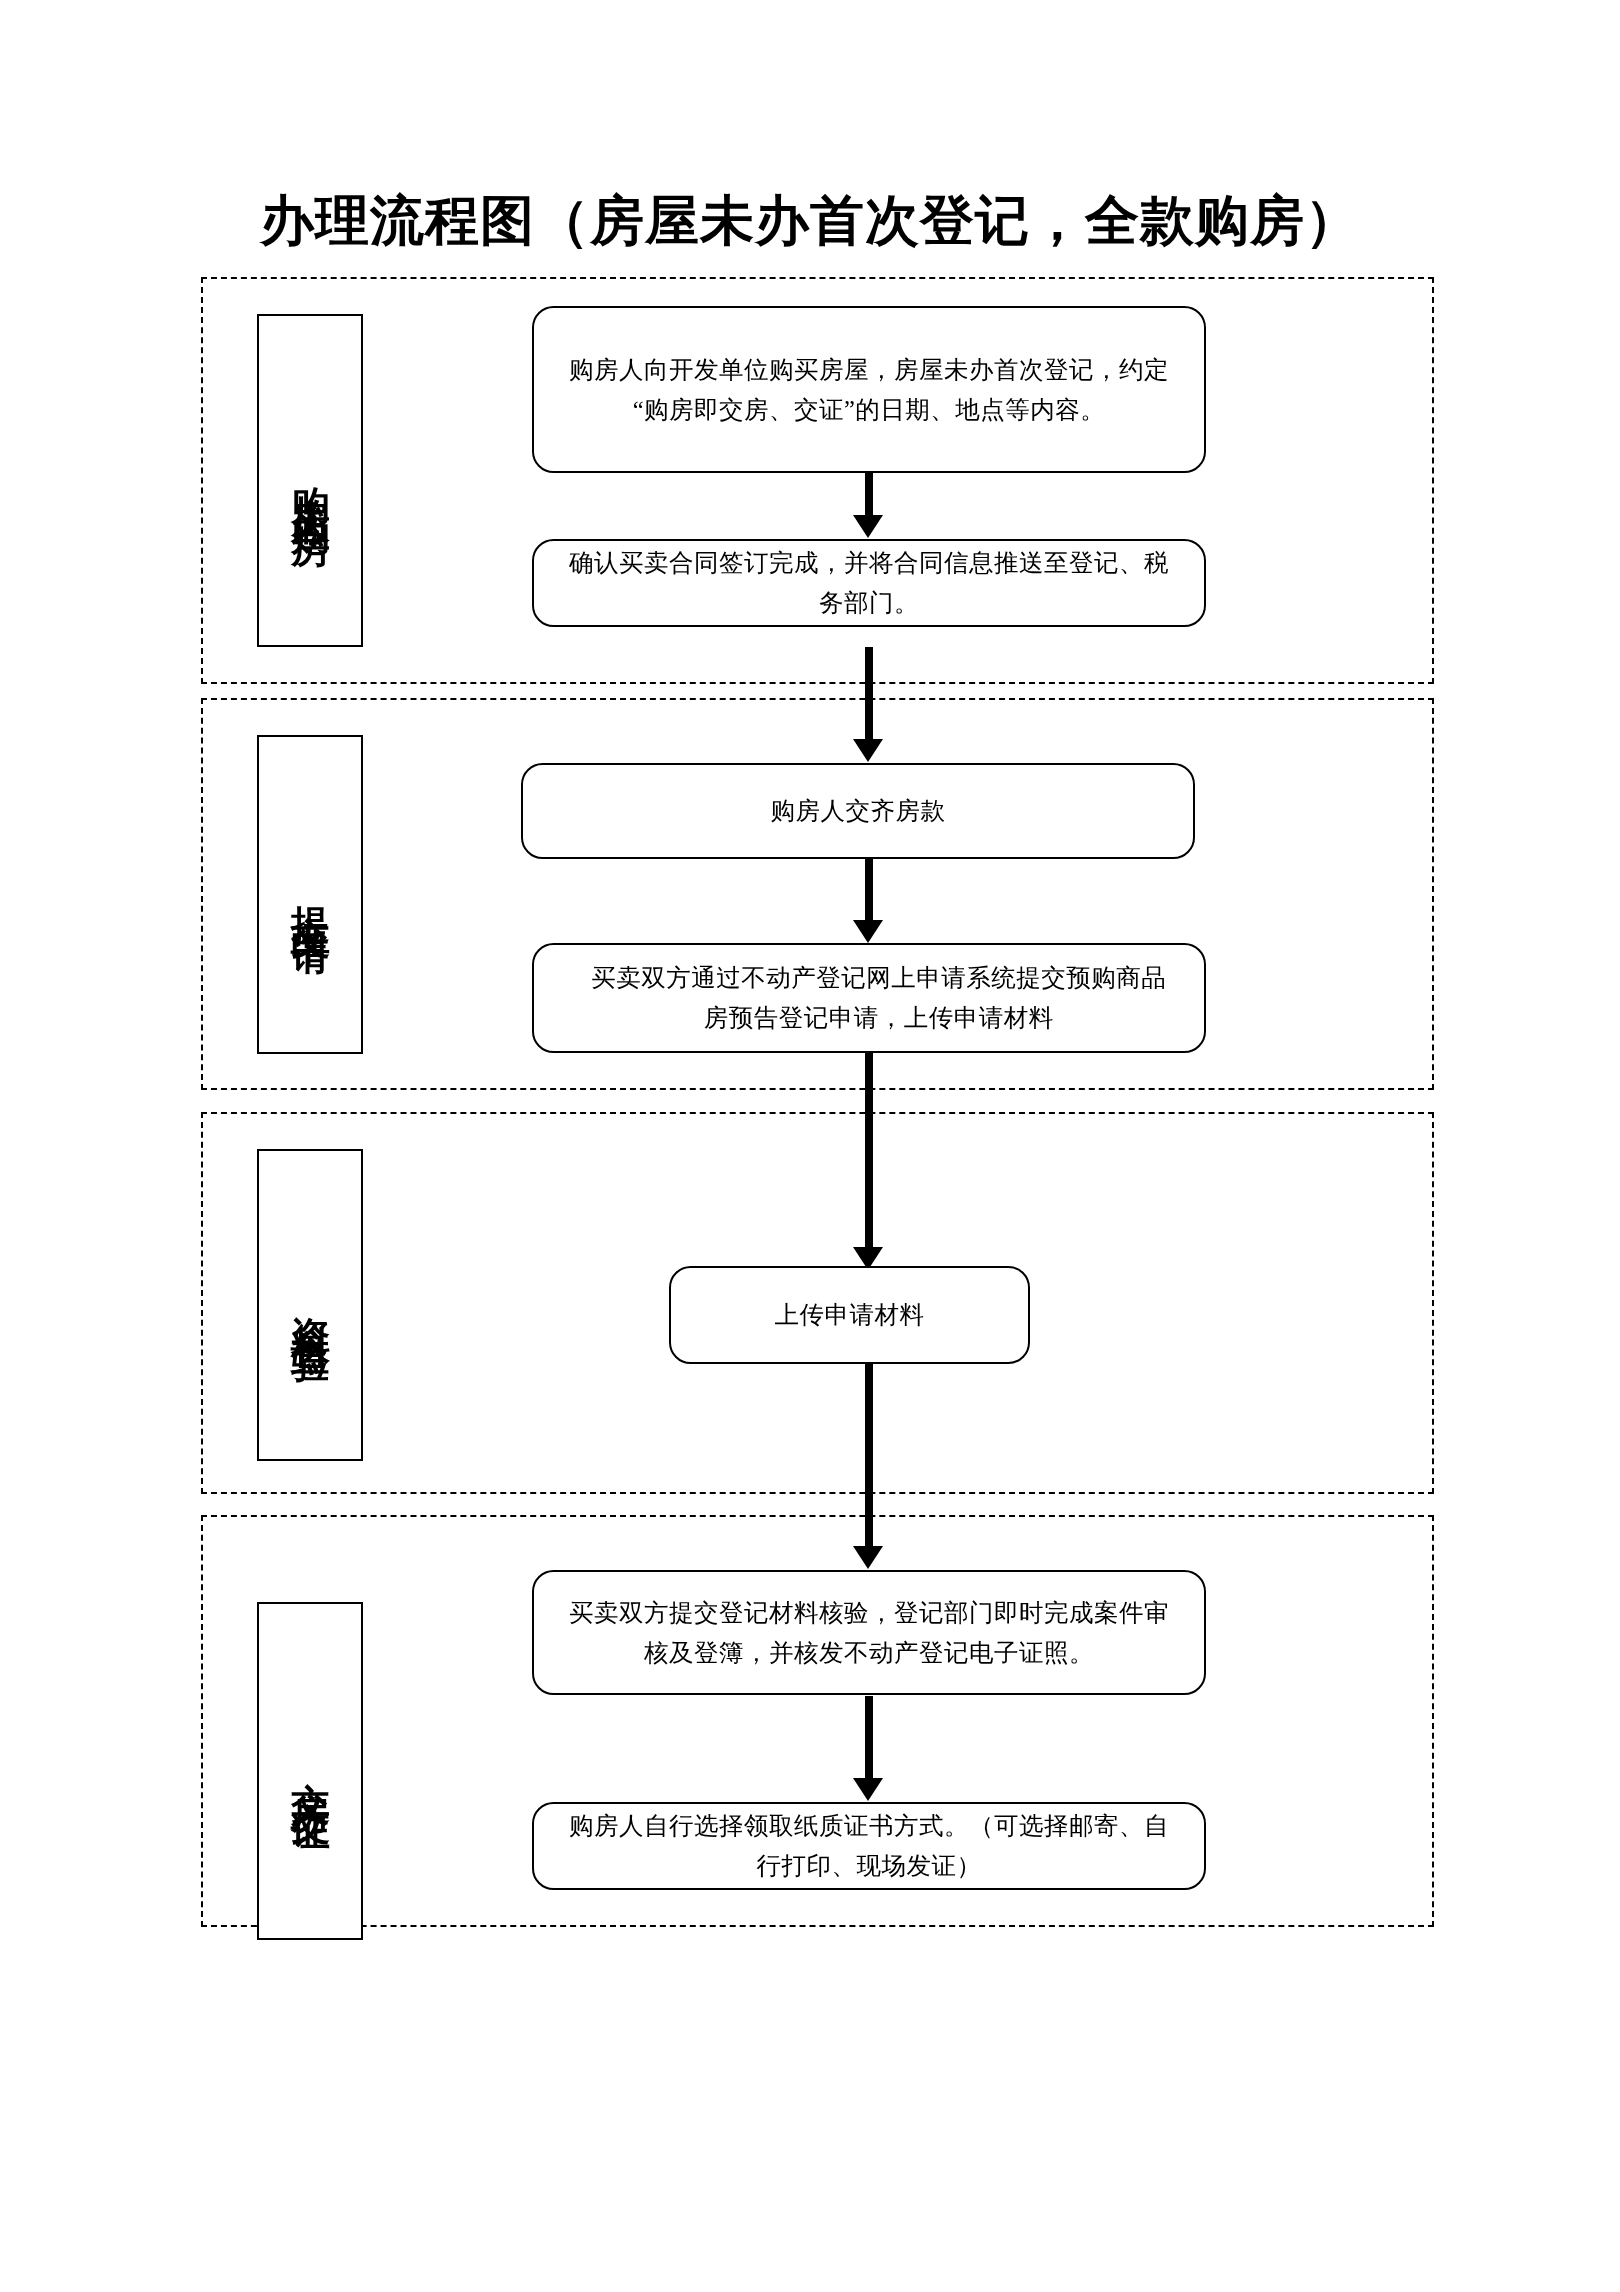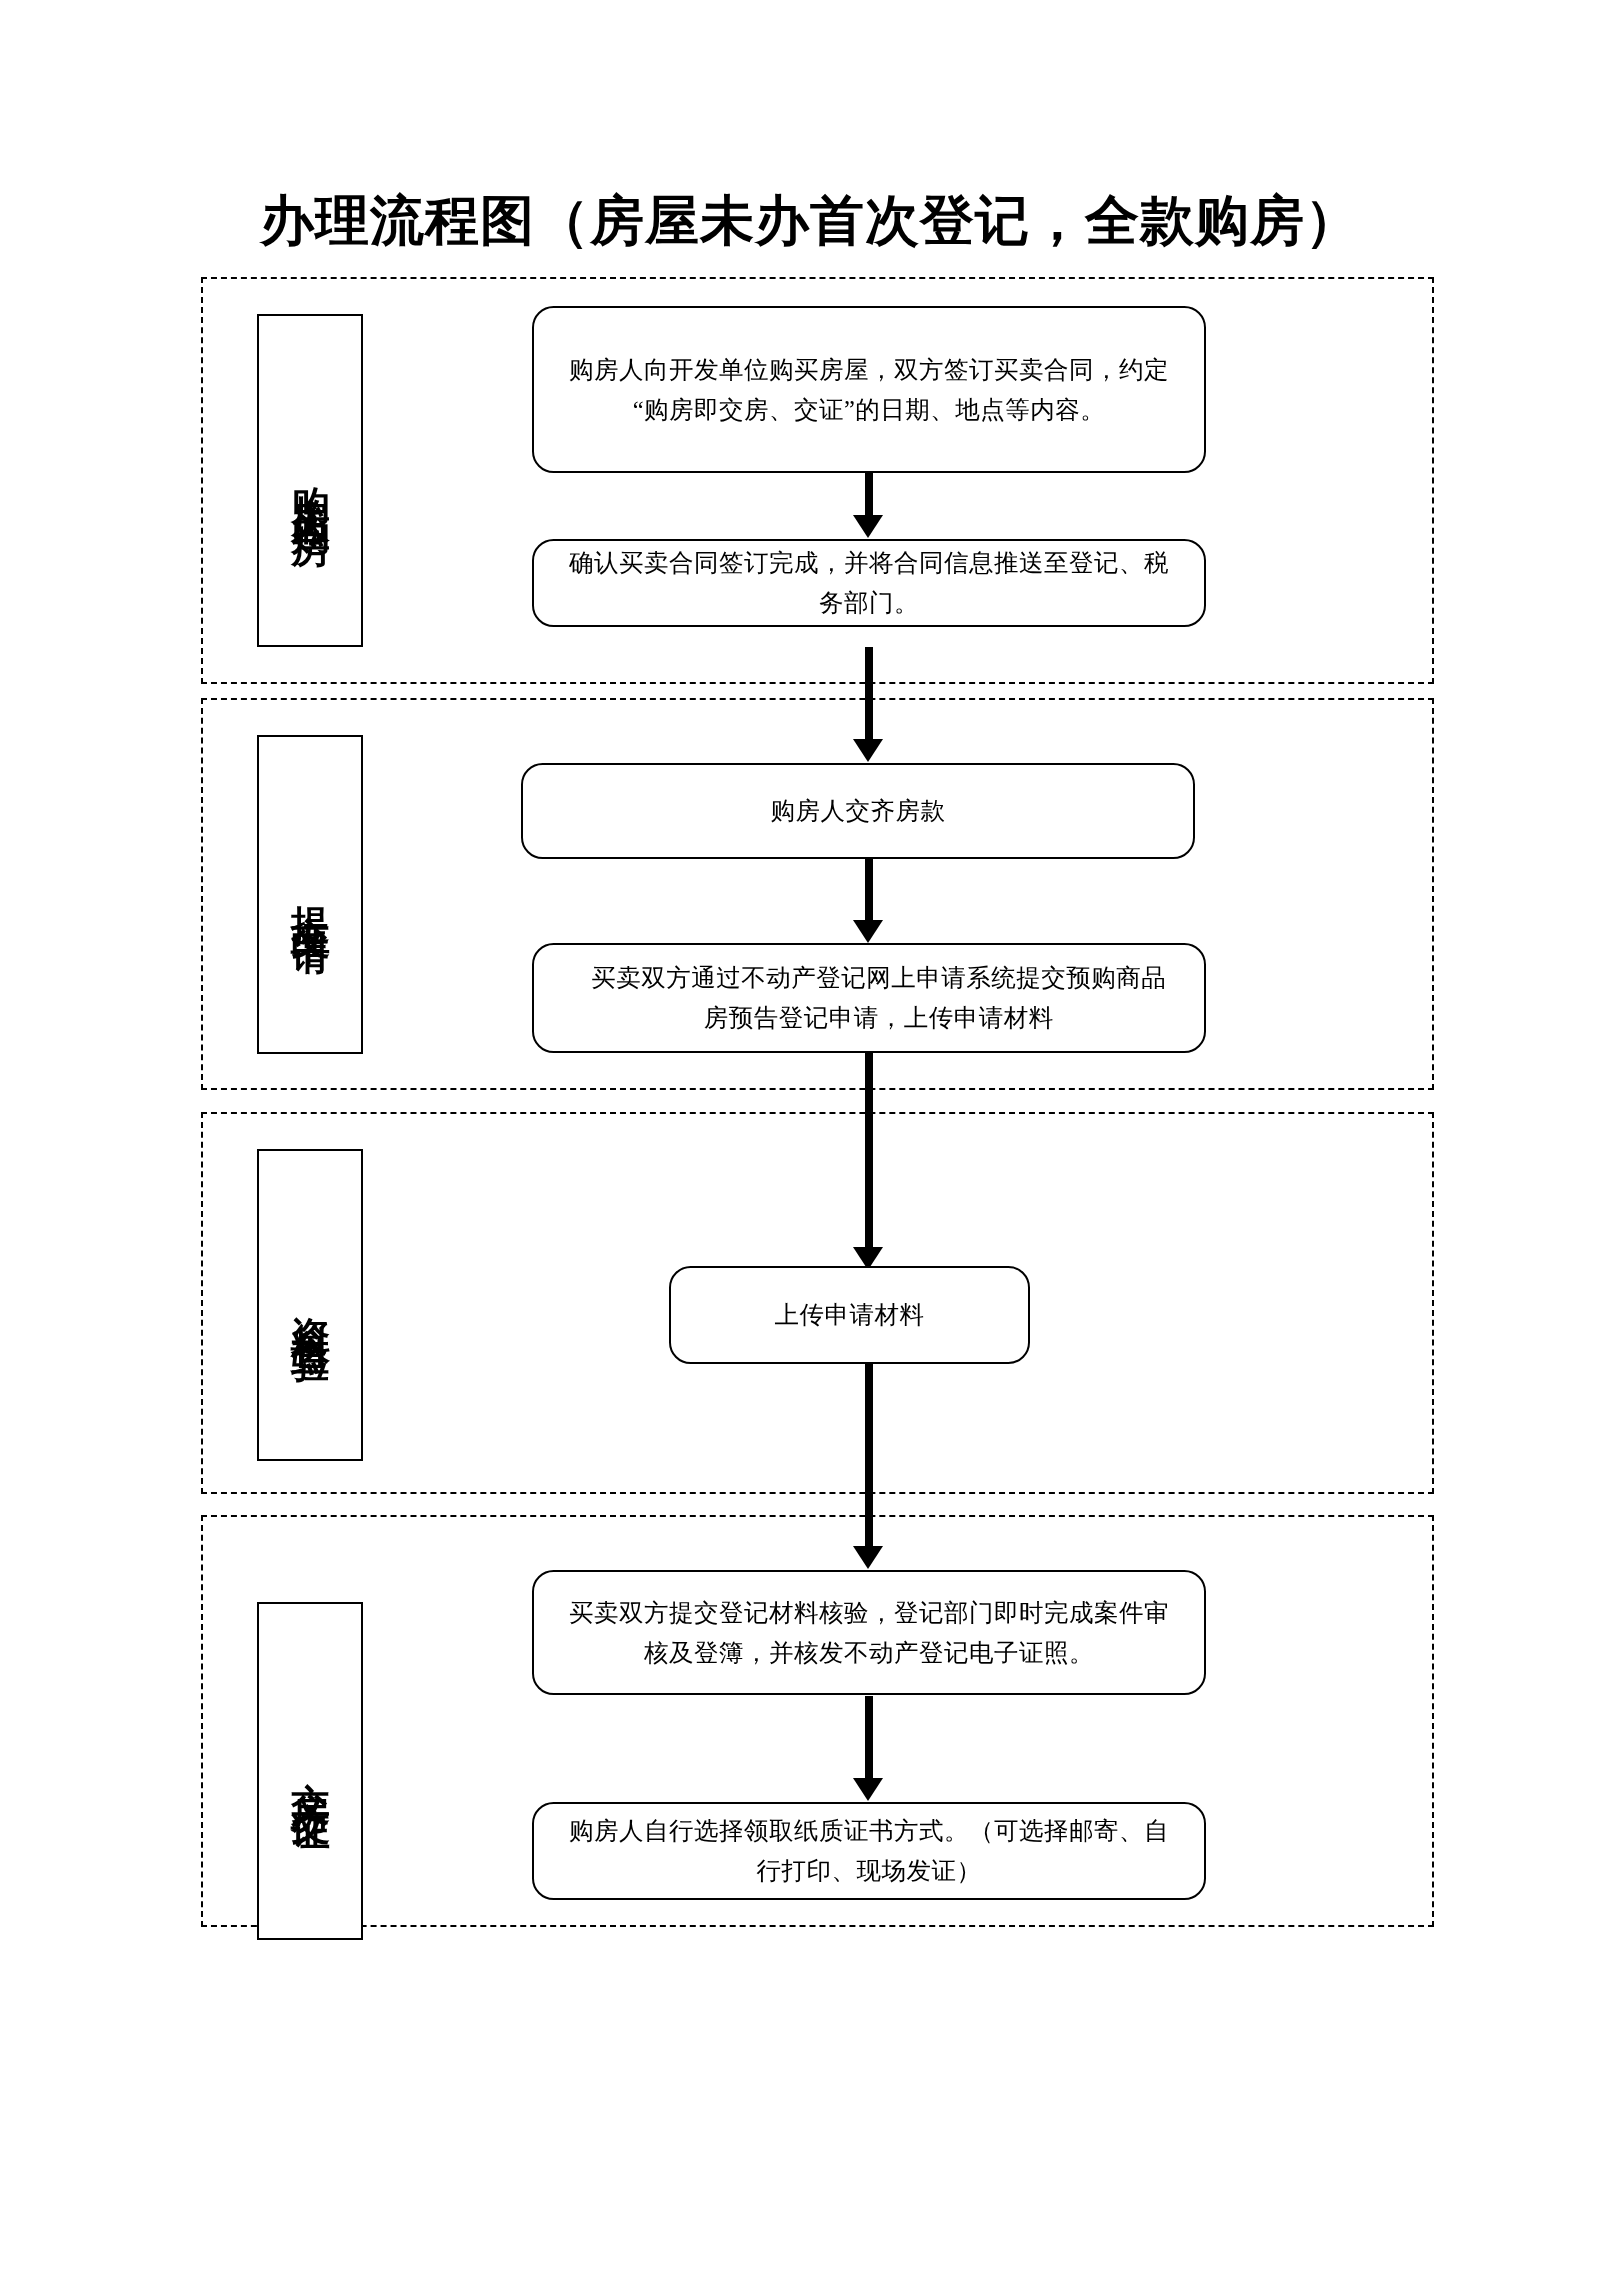"购房人向开发单位购买房屋，双方签订买卖合同，约定“购房即交房、交证”的日期、地点" span.ptext { text: 双方签订买卖合同 -> 房屋未办首次登记 }
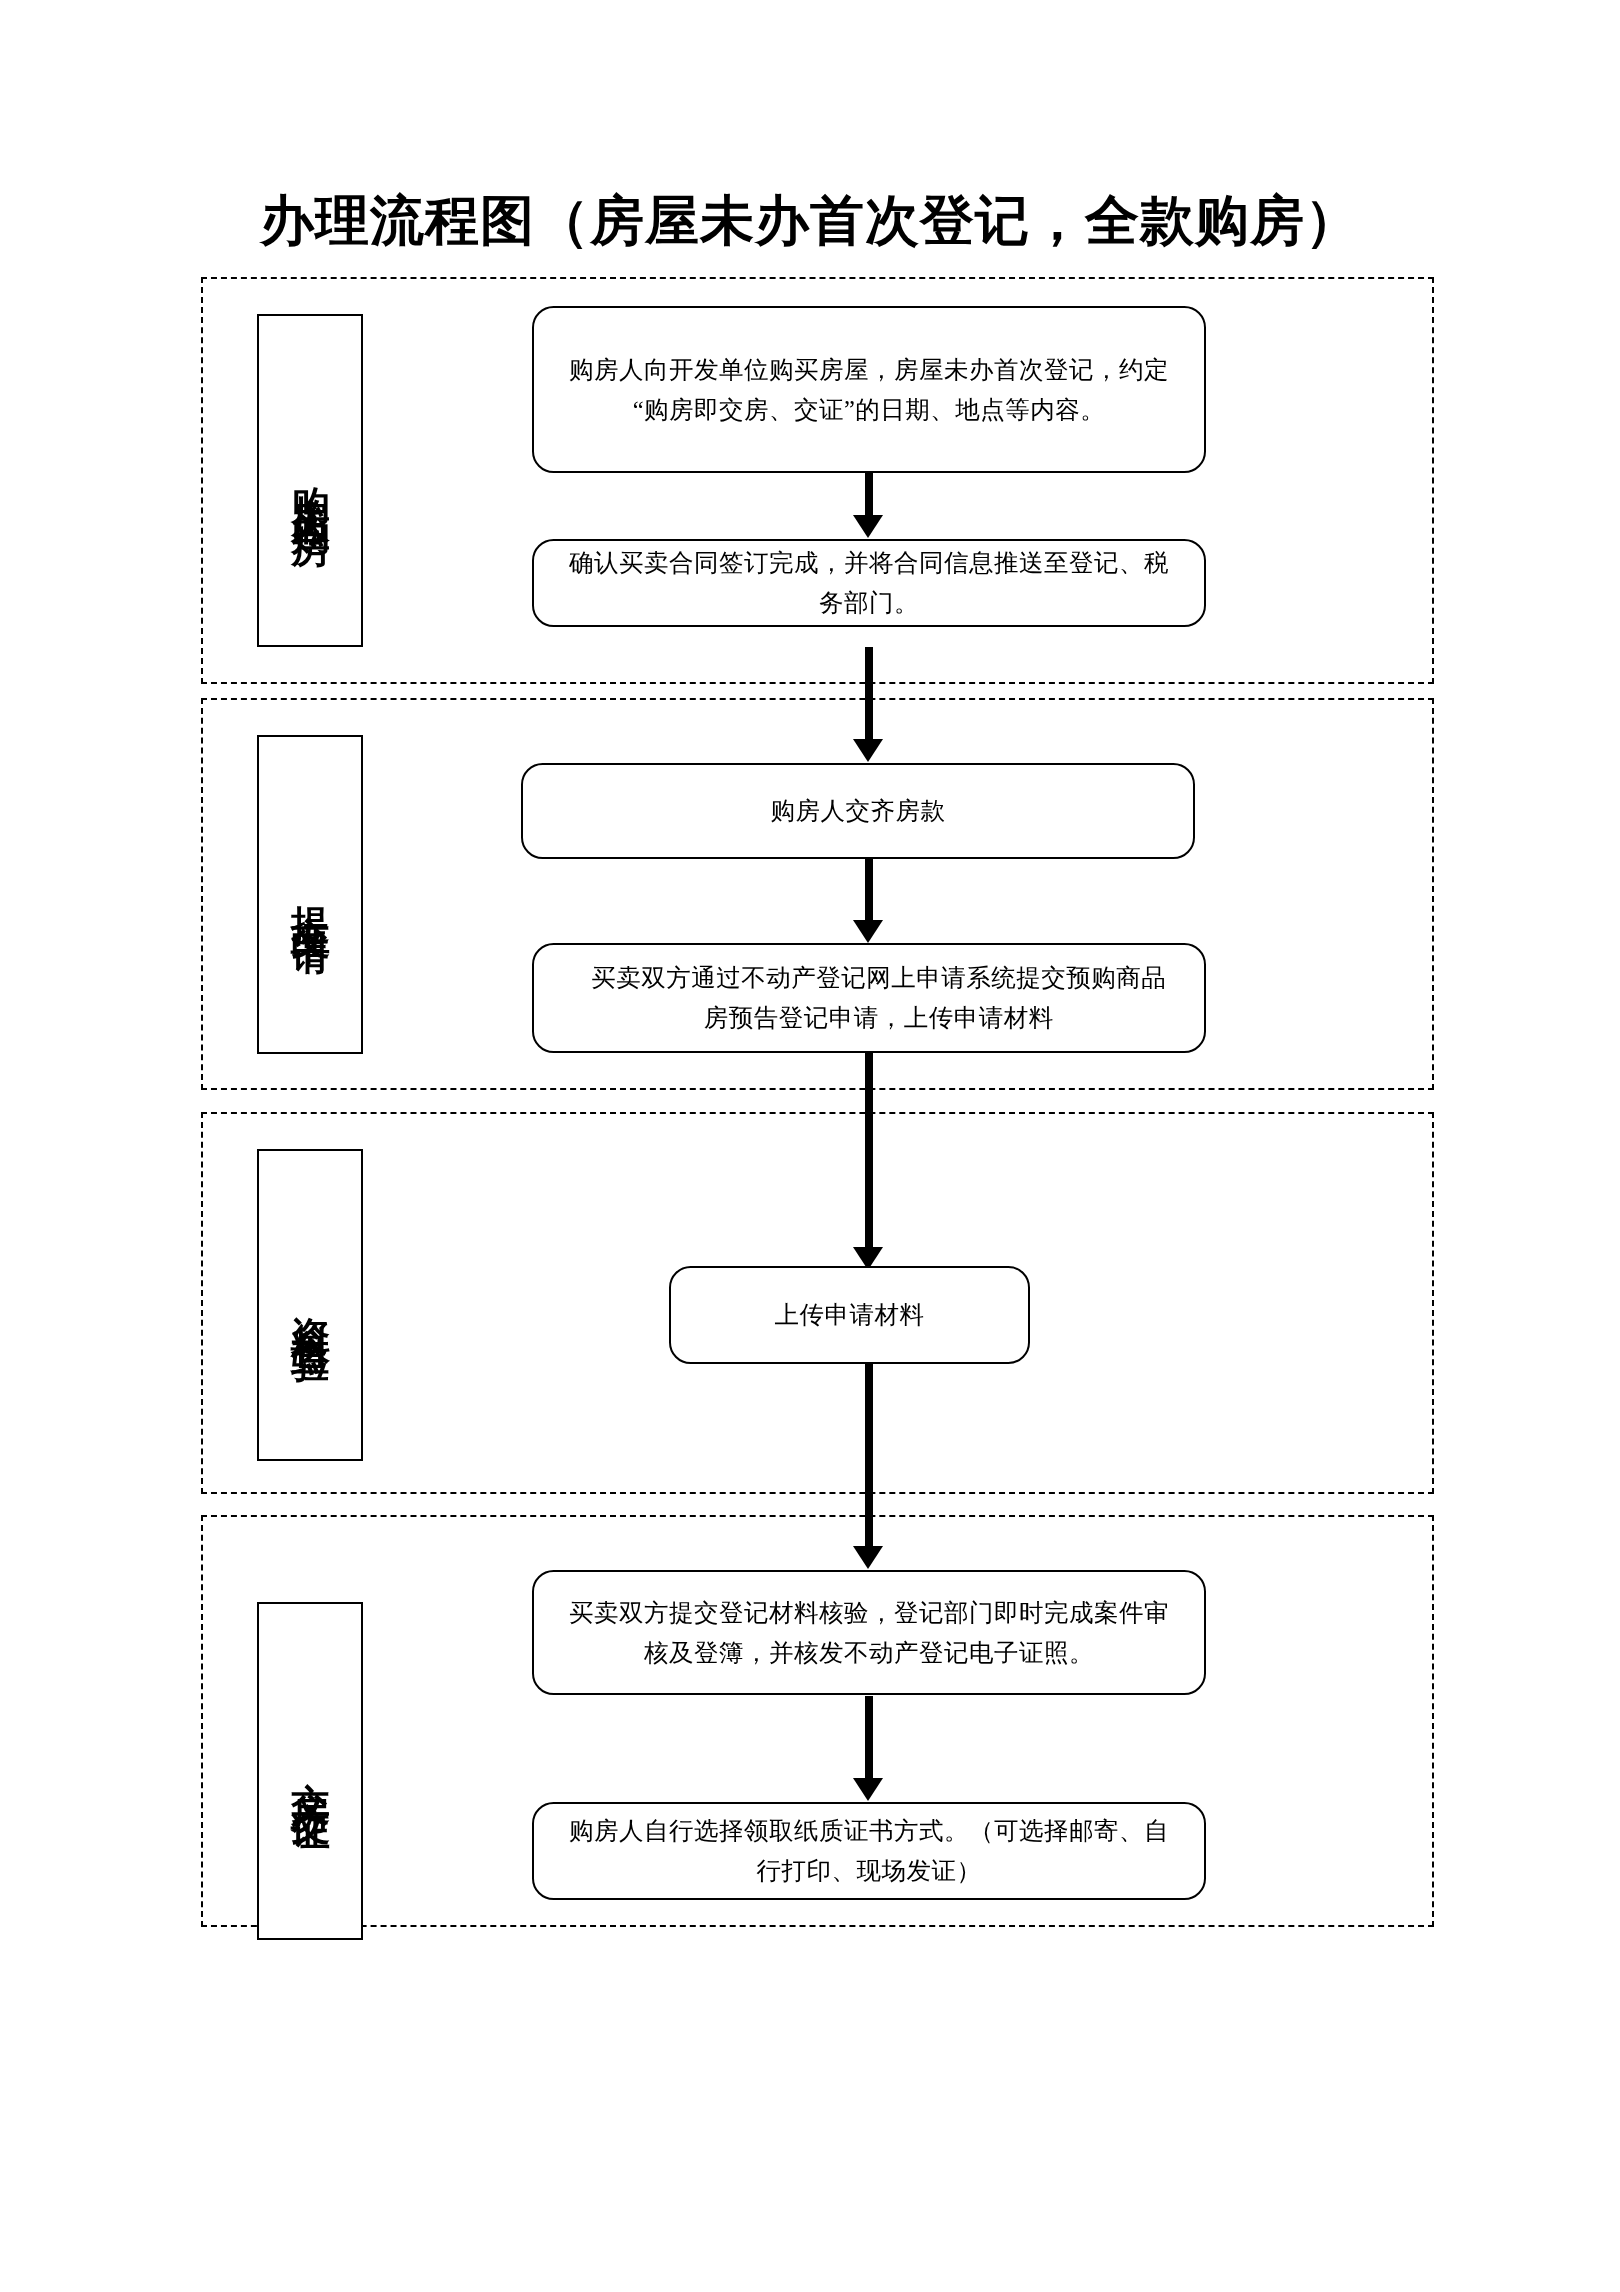"购房人自行选择领取纸质证书方式。（可选择邮寄、自行打印、现场发证）" div.pbox { height: 98px -> 88px }
